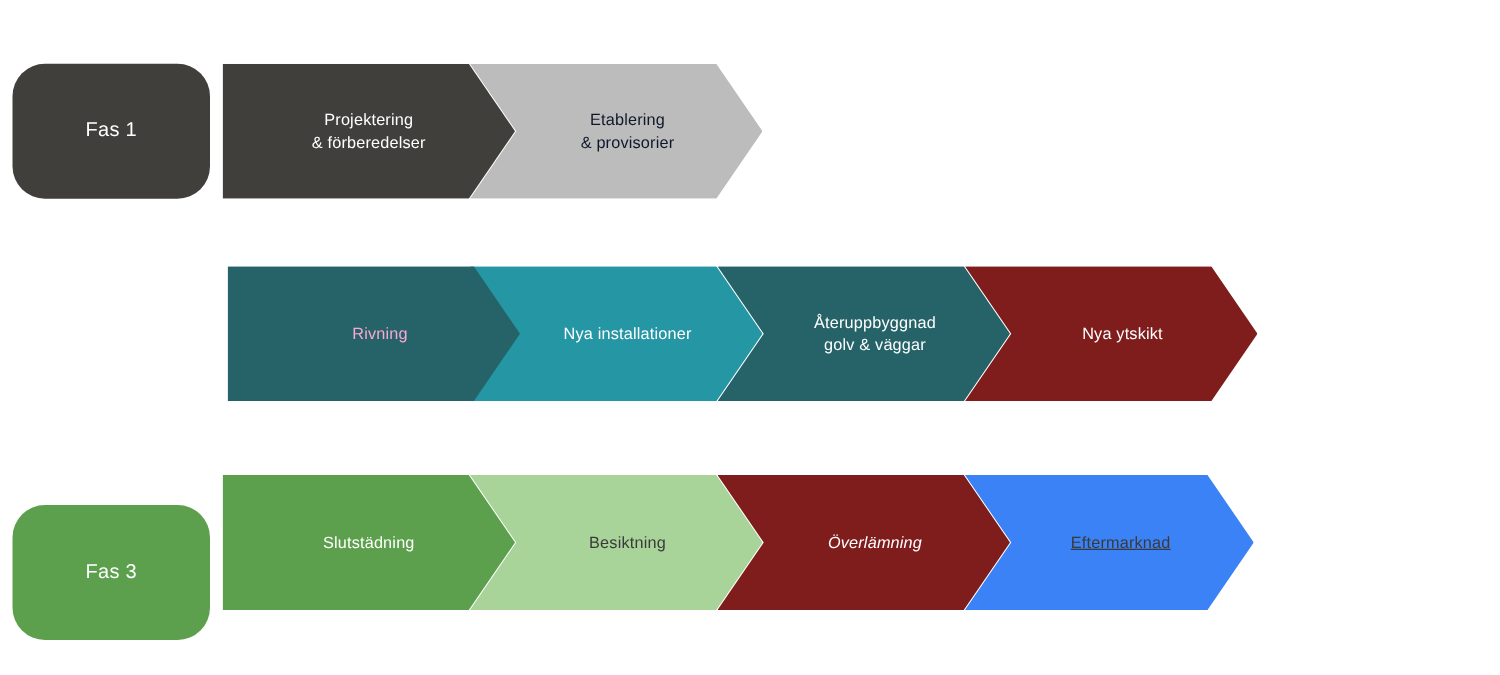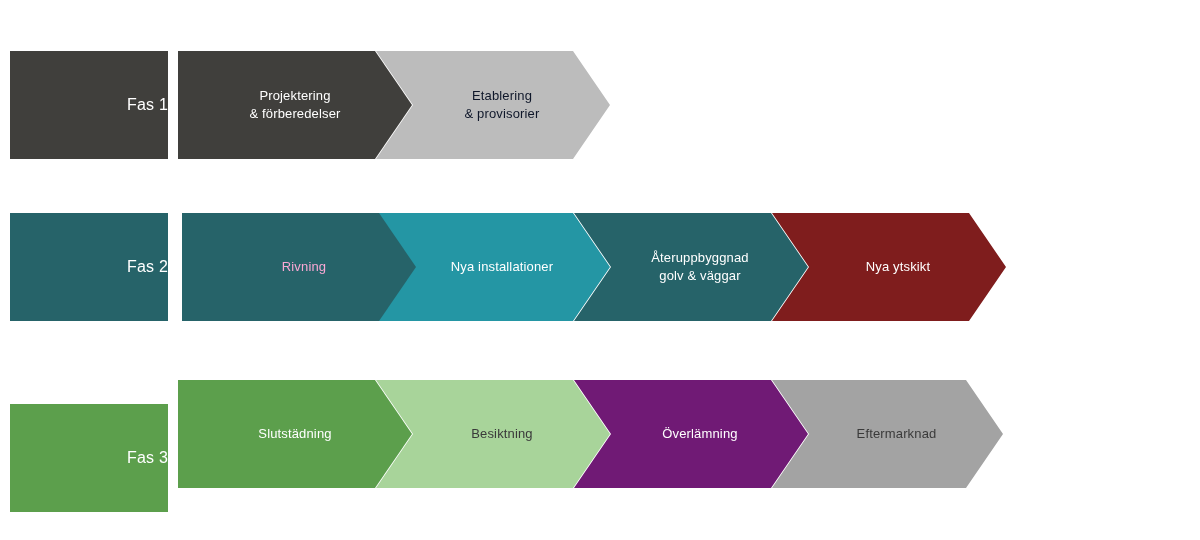"Fas 1" .phase-label { border-radius: none -> 26px; justify-content: flex-end -> center }
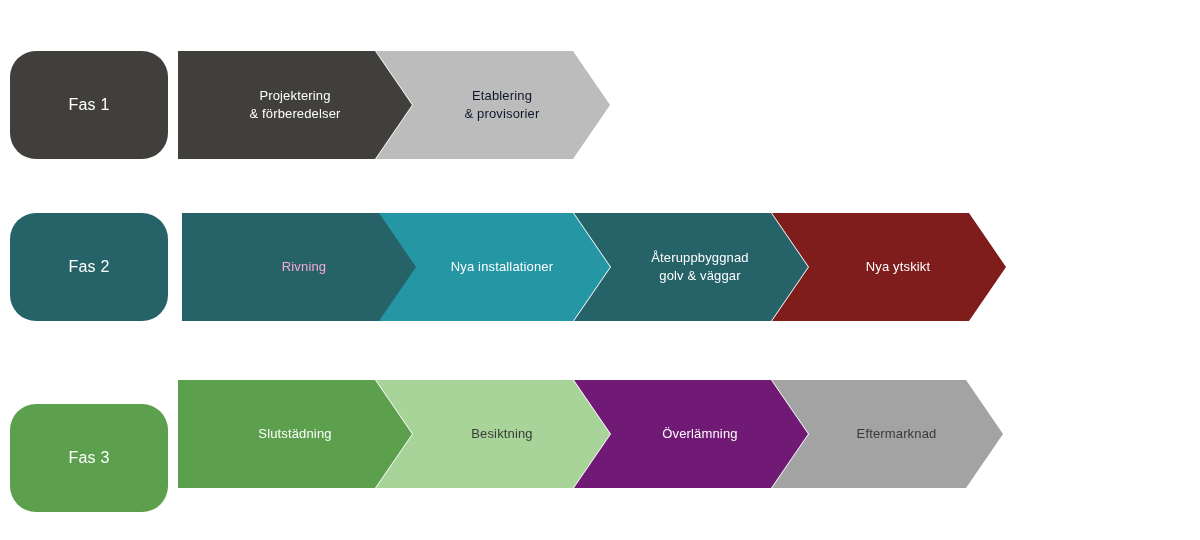"Fas 2" div.phase-label { html: <div> <span>Fas 2</span> </div> -> none }
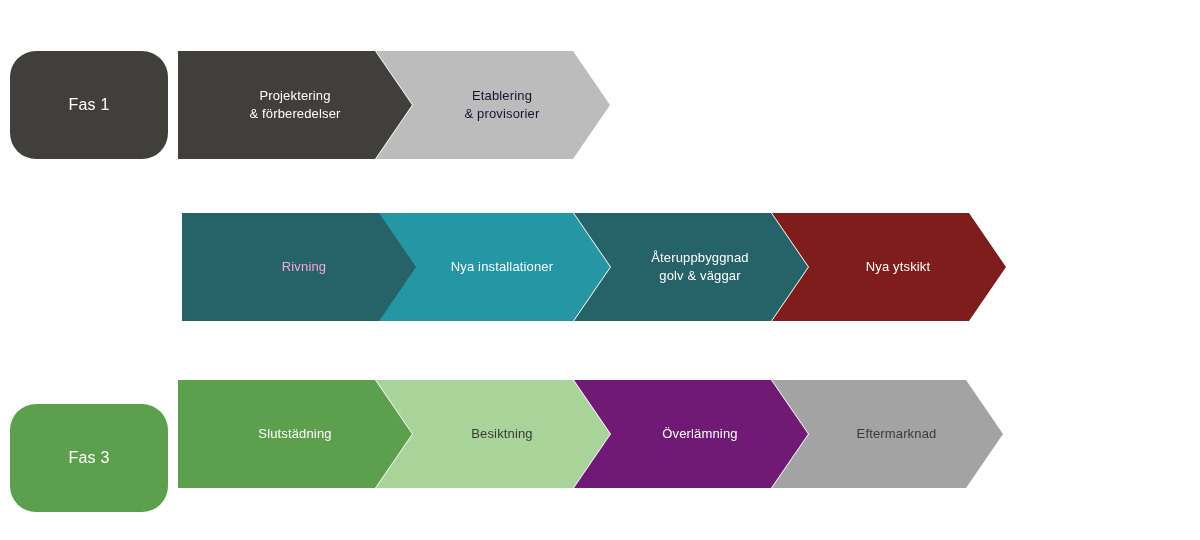"Överlämning" div.step { background: #701a75 -> #7f1d1d; font-style: none -> italic }
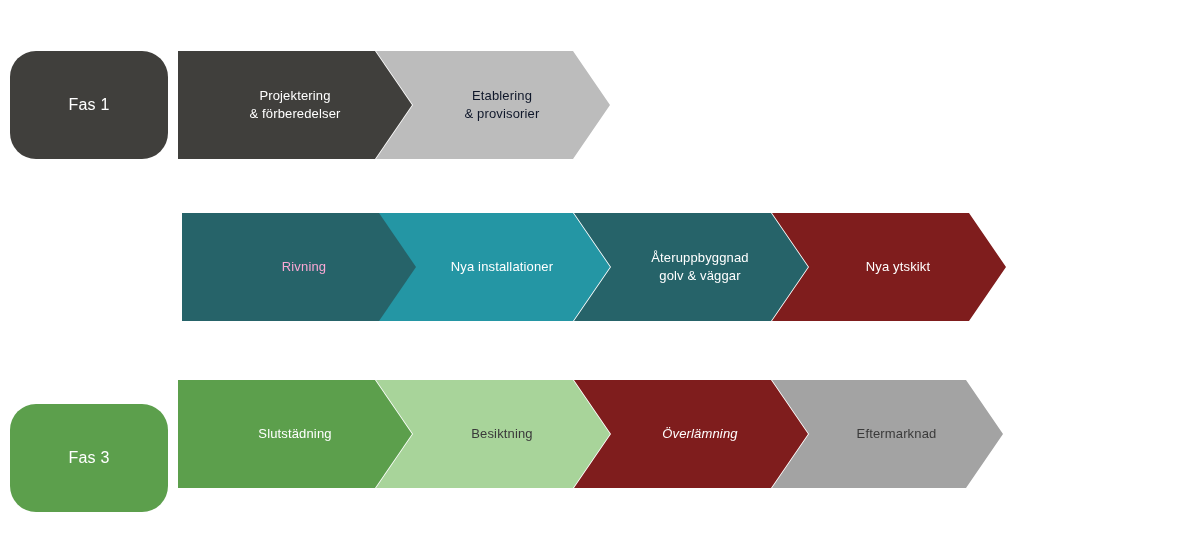"Eftermarknad" div.step { background: #a3a3a3 -> #3b82f6; text-decoration: none -> underline }
